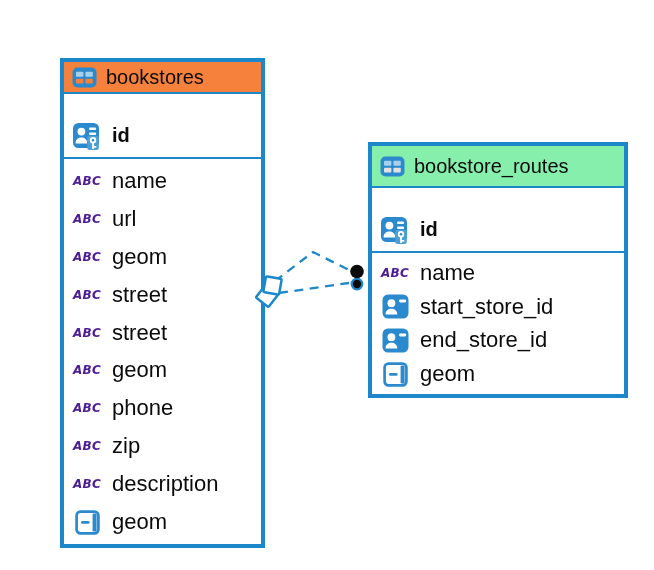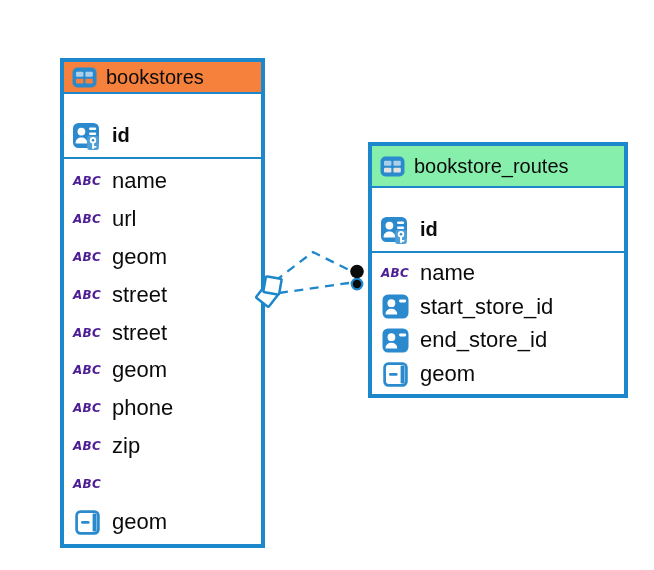"description" span.col-label { html: none -> <span>description</span> }
